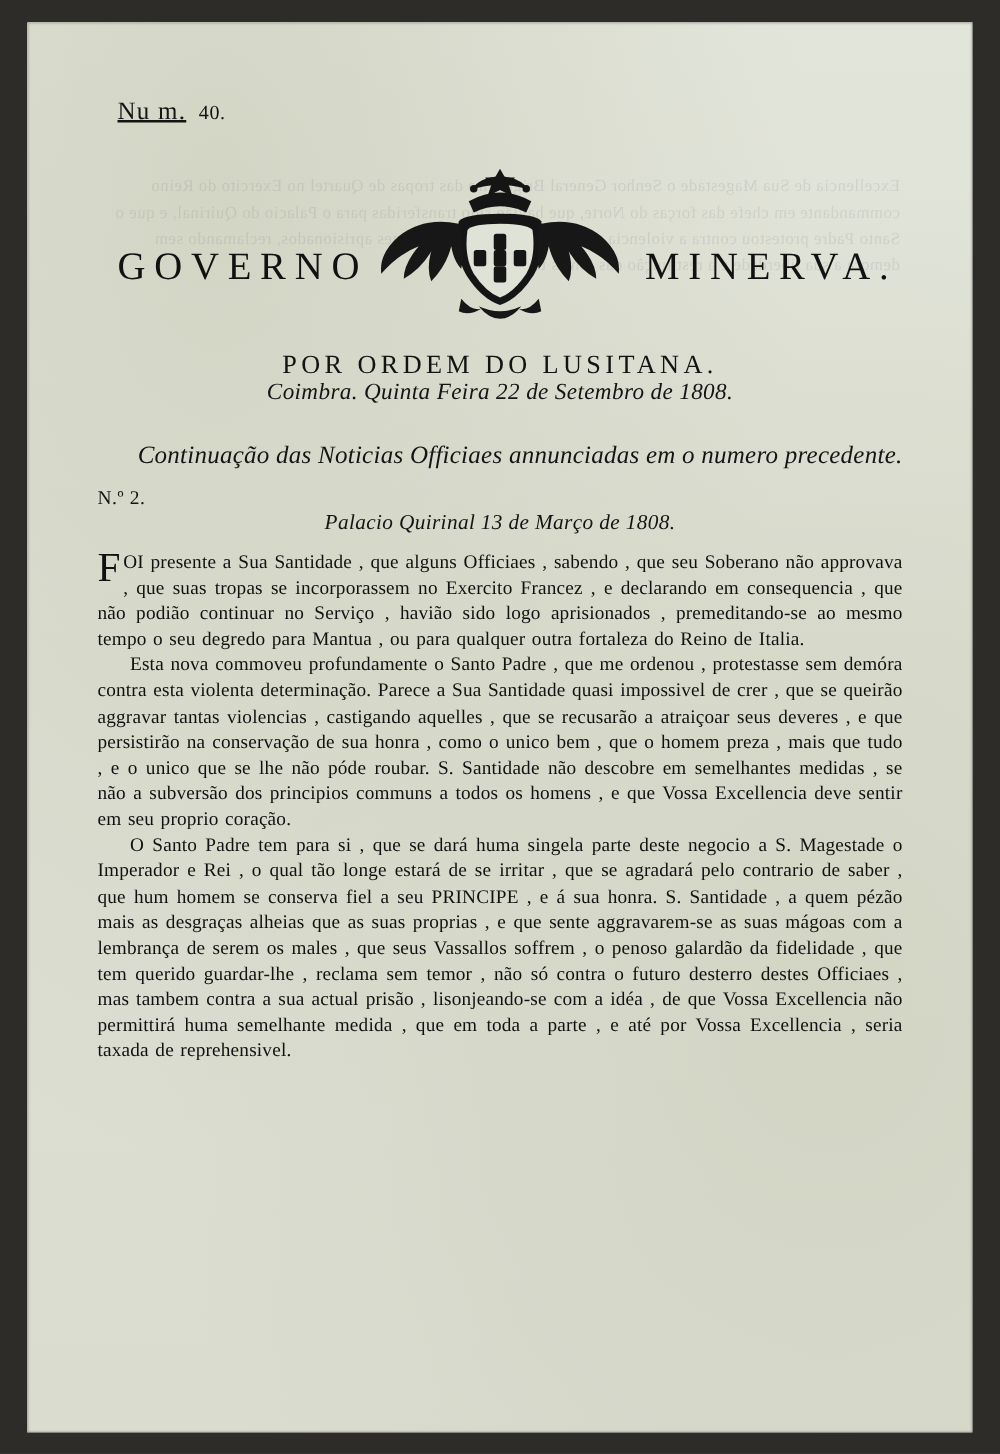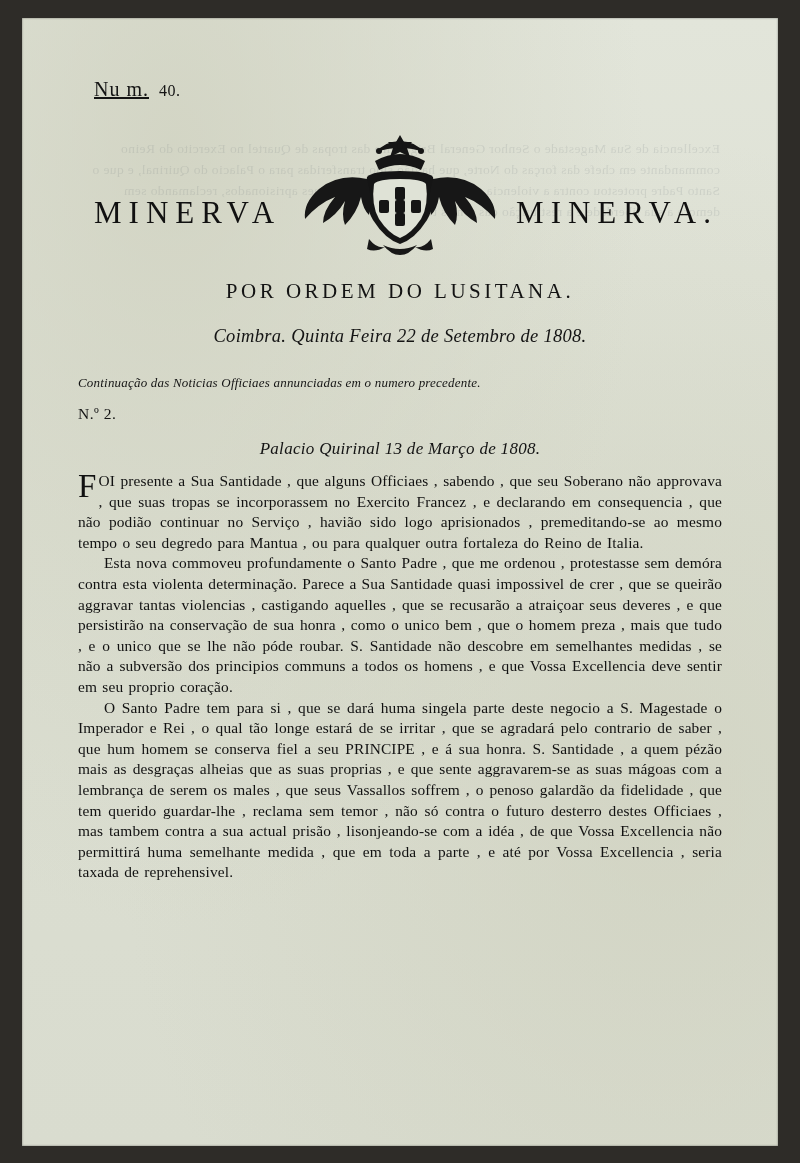"MINERVA" div.title-left { text: MINERVA -> GOVERNO }
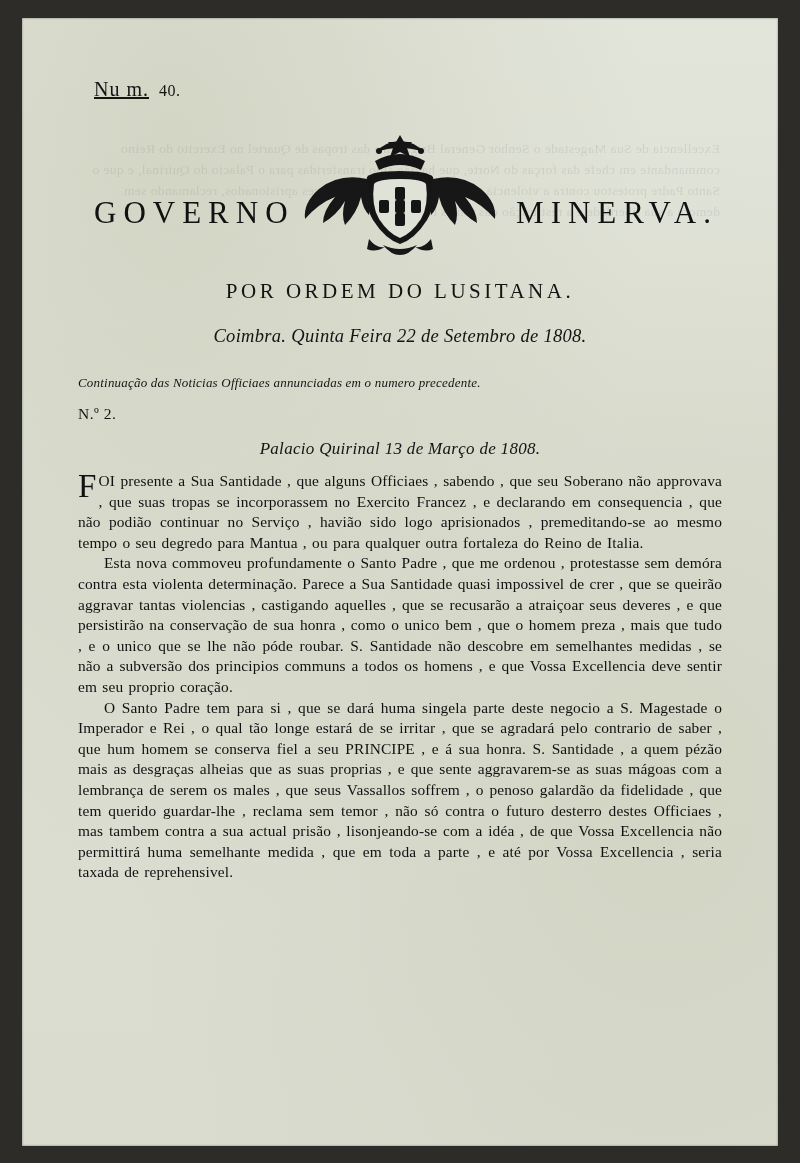"Coimbra. Quinta Feira 22 de" .dateline { margin-top: 22px -> none }
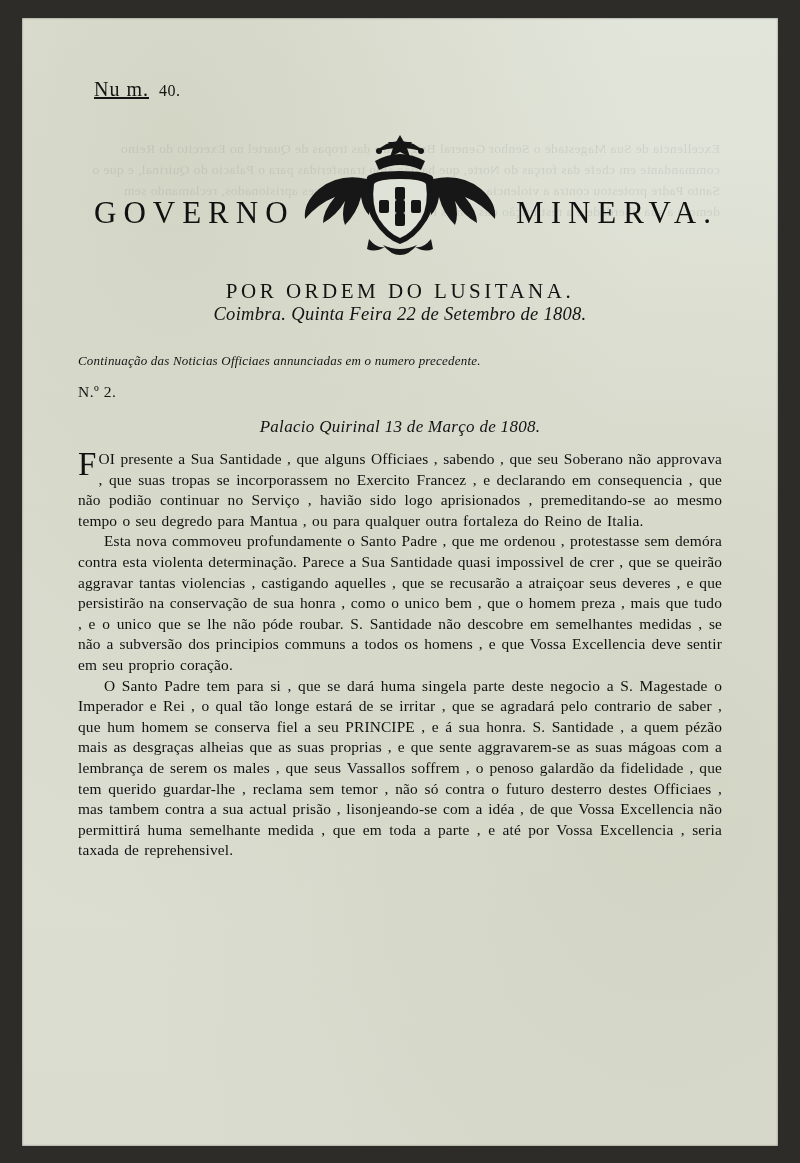"Continuação das Noticias Officiaes" .continuation { font-size: 13px -> 20px; text-align: left -> right }
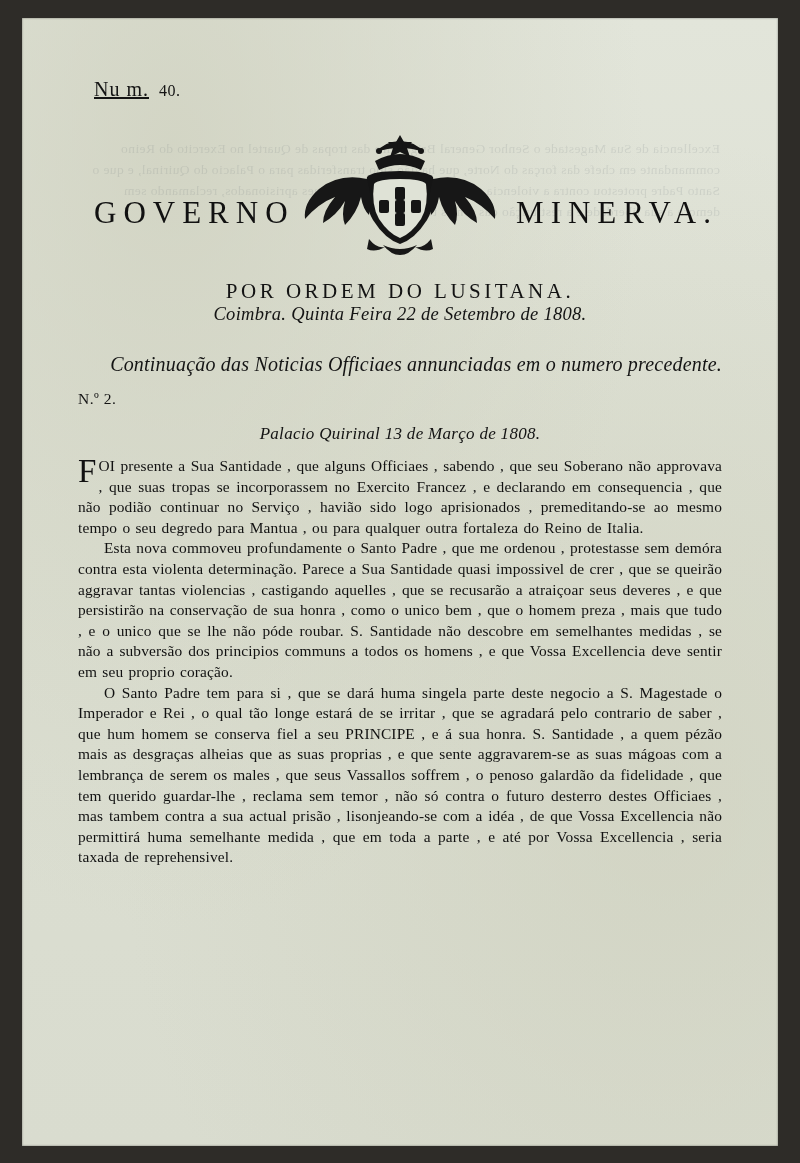"Palacio Quirinal 13 de Março" .placeline { margin-top: 16px -> none }
